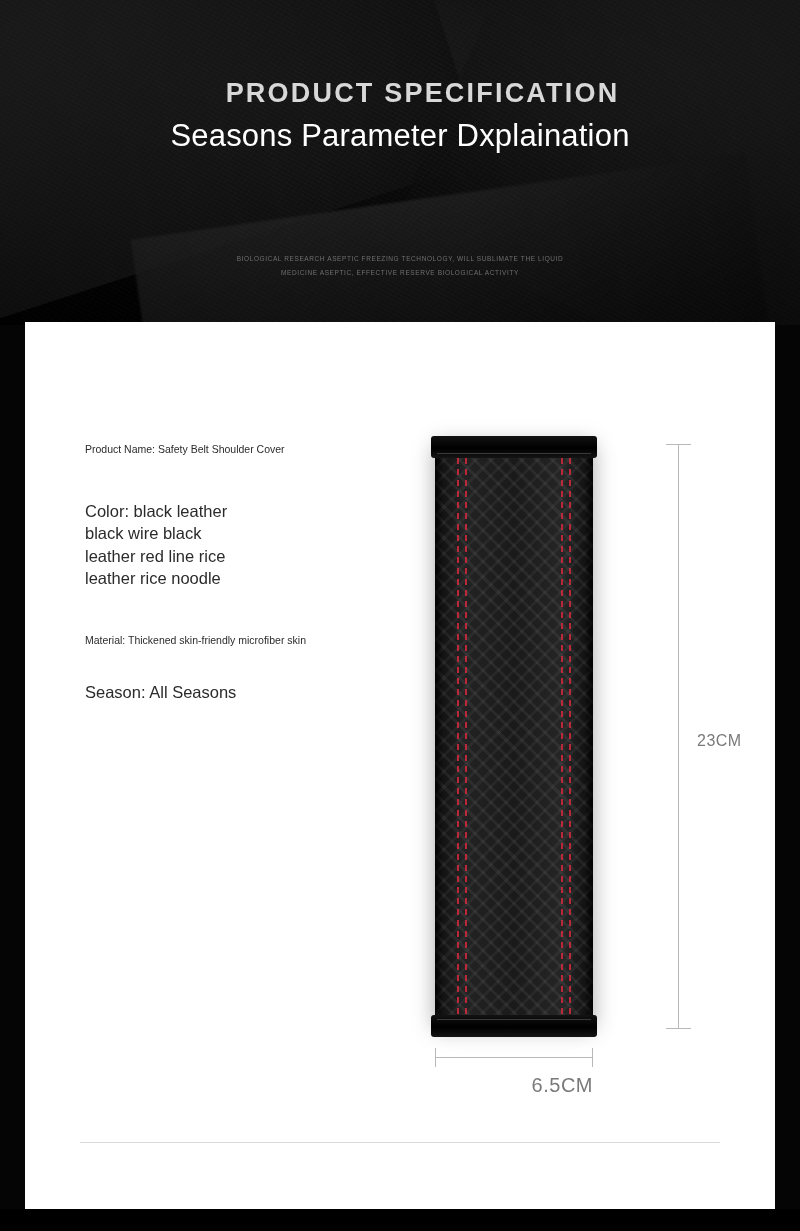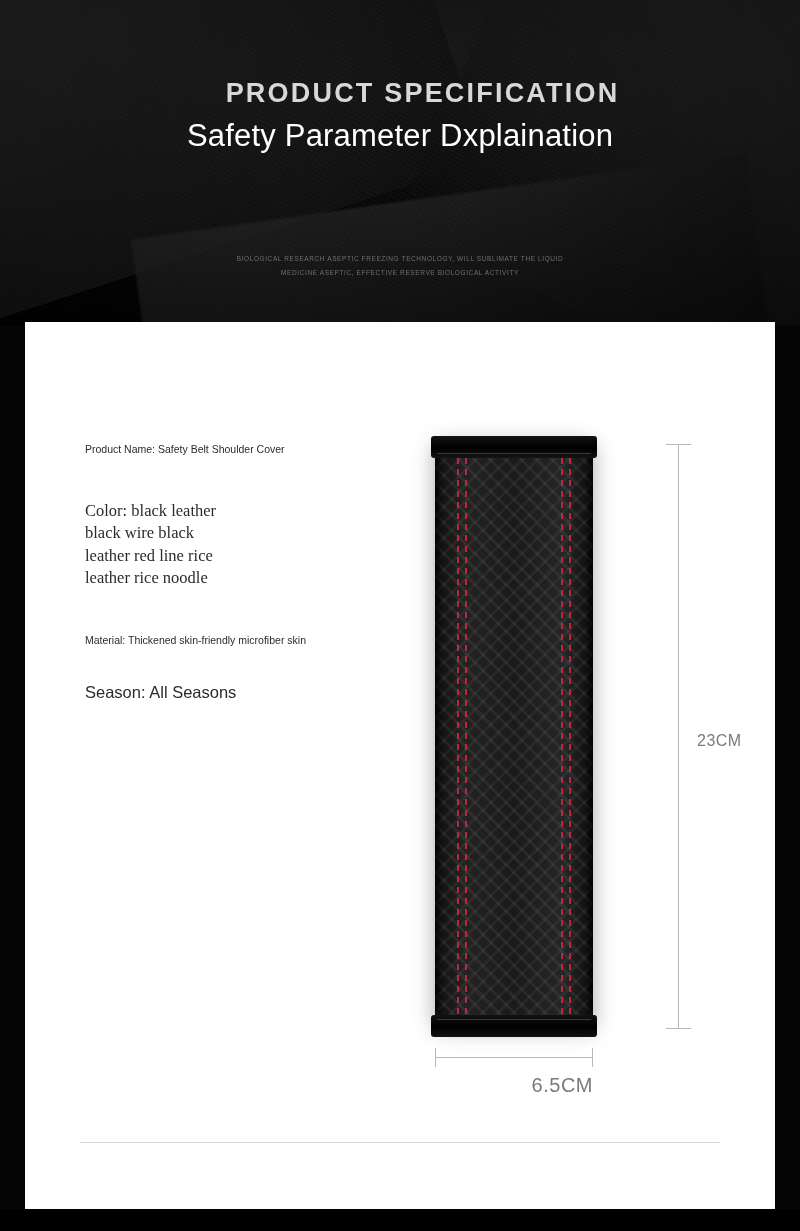"Safety Parameter Dxplaination" div.hero-title { text: Safety -> Seasons }
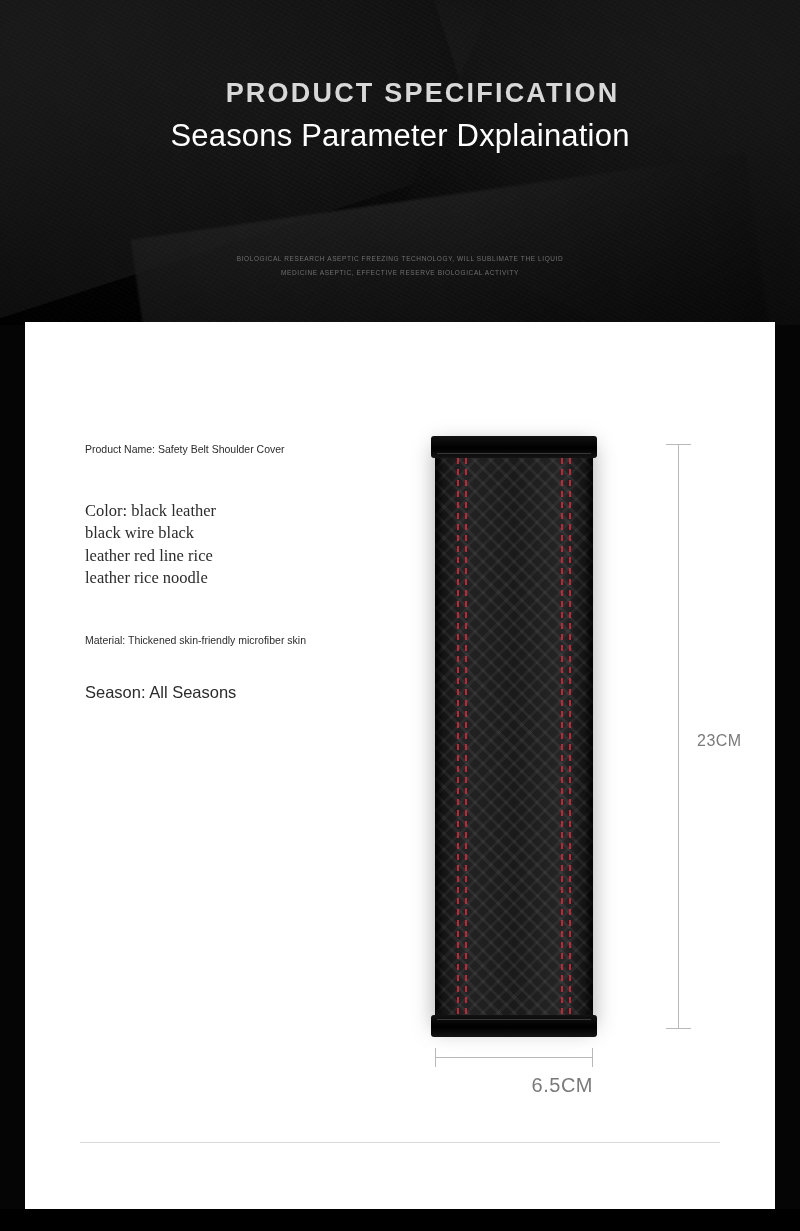"Color: black leather" .spec-color { font-family: Liberation Serif, serif -> none }
